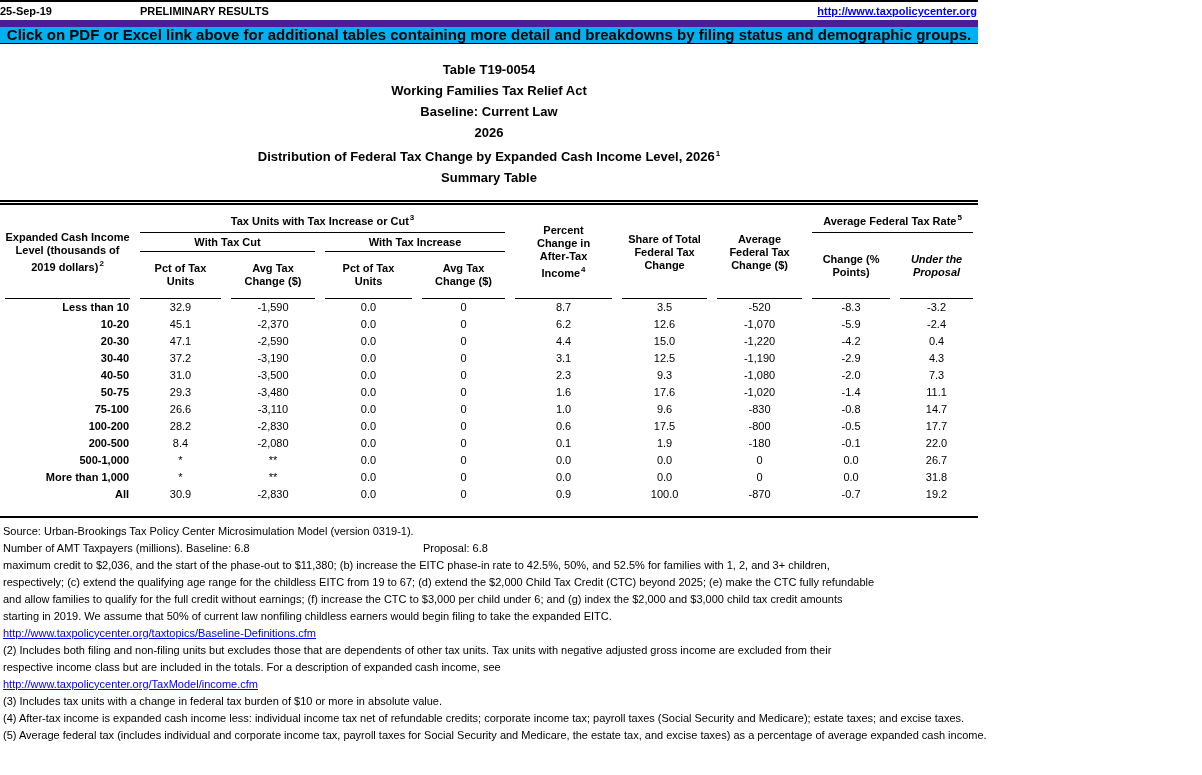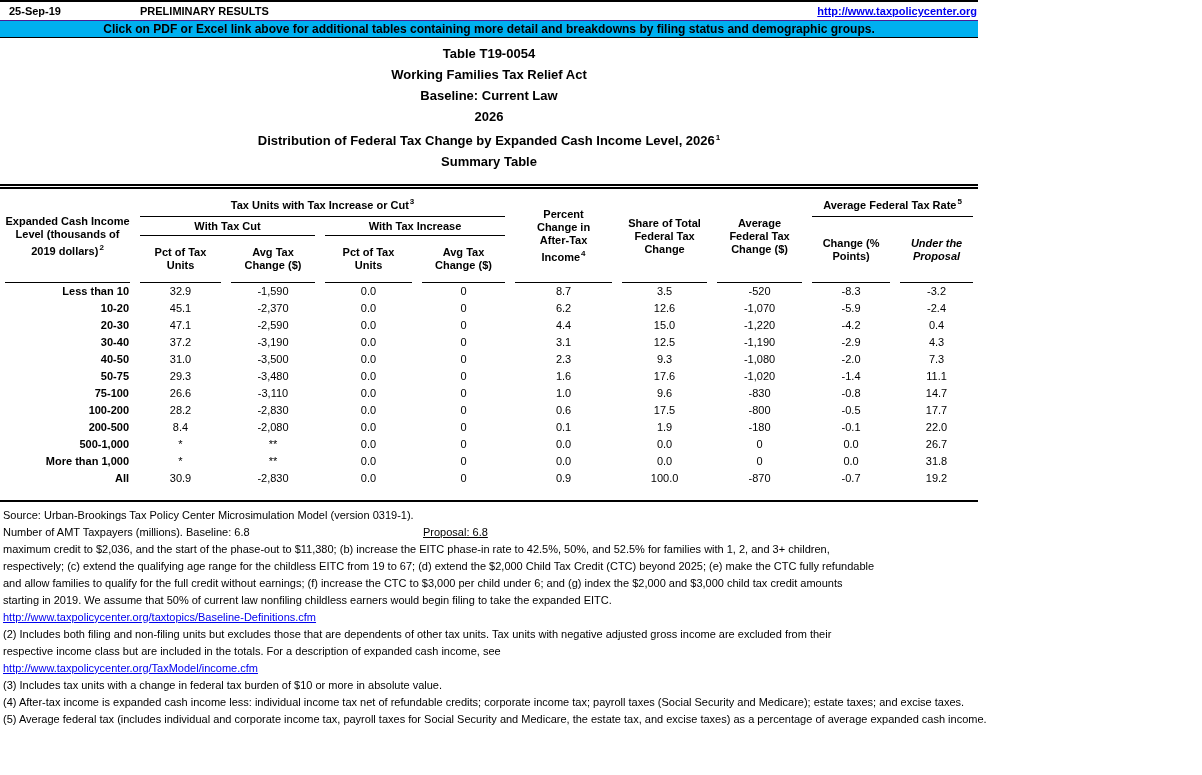"25-Sep-19" .topbar .date { left: 9px -> 0 }
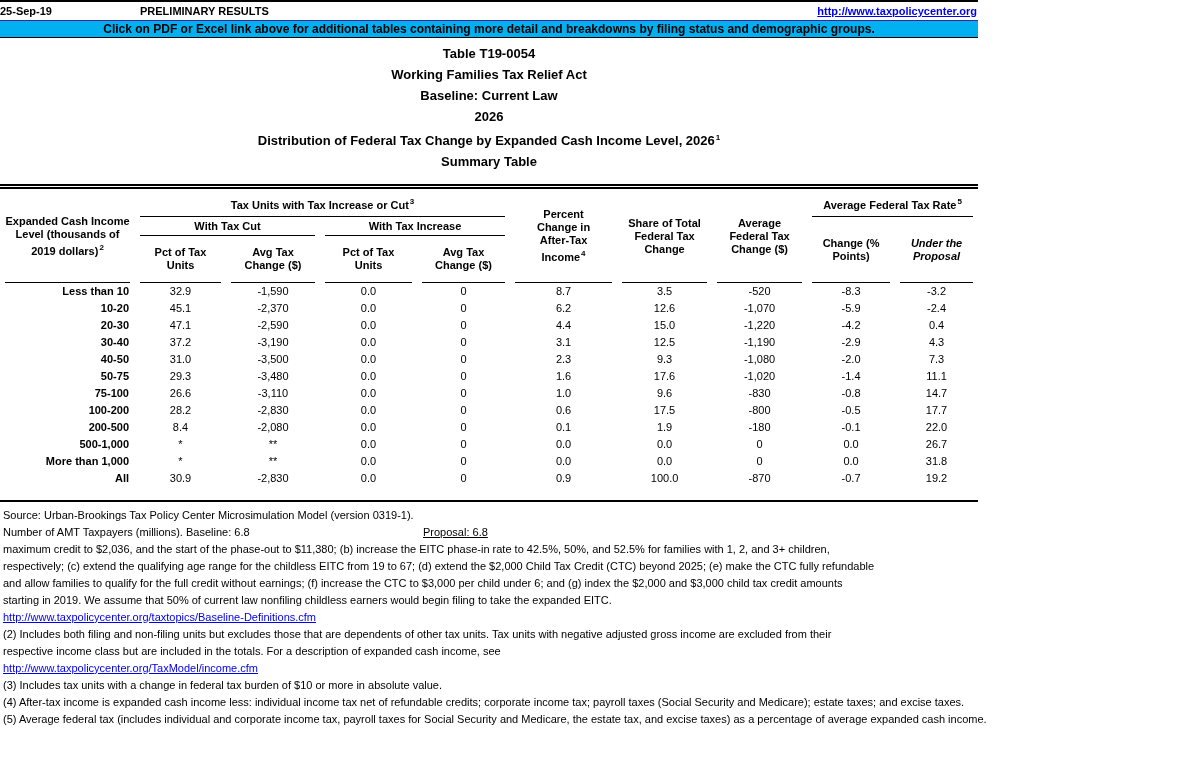"Click on PDF or Excel" .banner { border-top: 1px solid #4c1d95 -> 7px solid #4c1d95; font-size: 12px -> 15px }
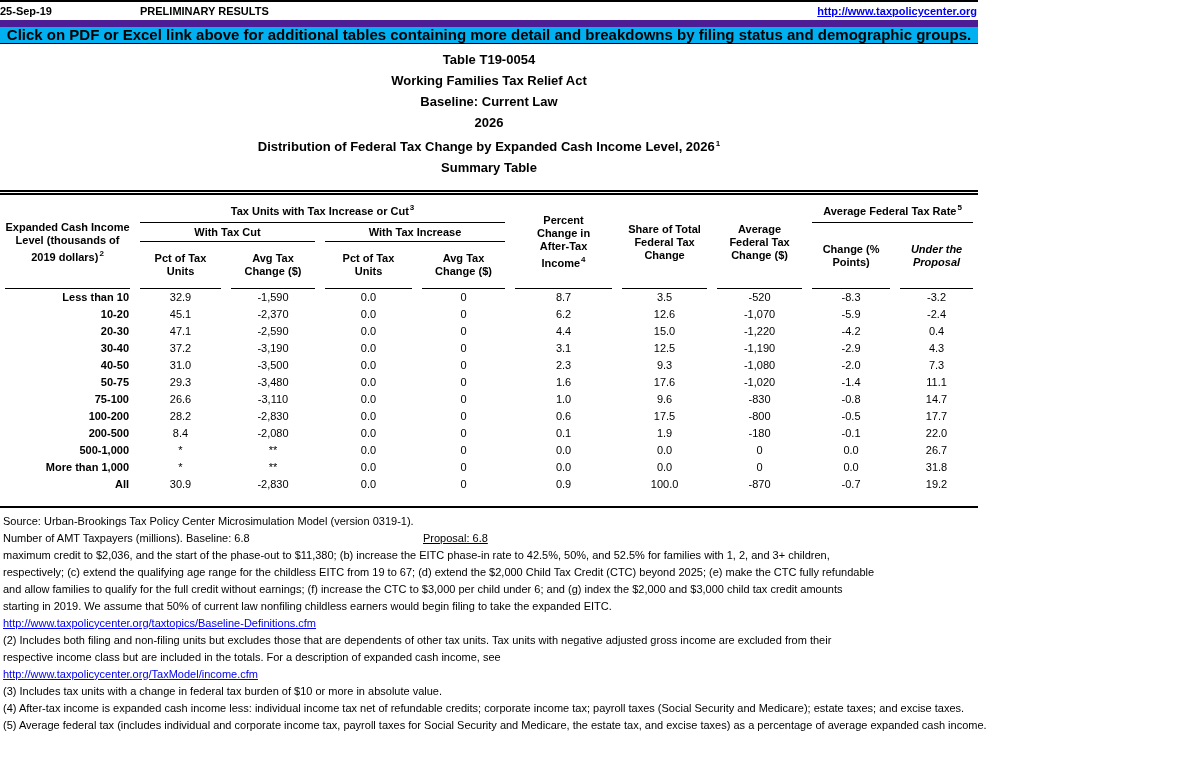"Table T19-0054" .titles { margin-top: 5px -> 15px }
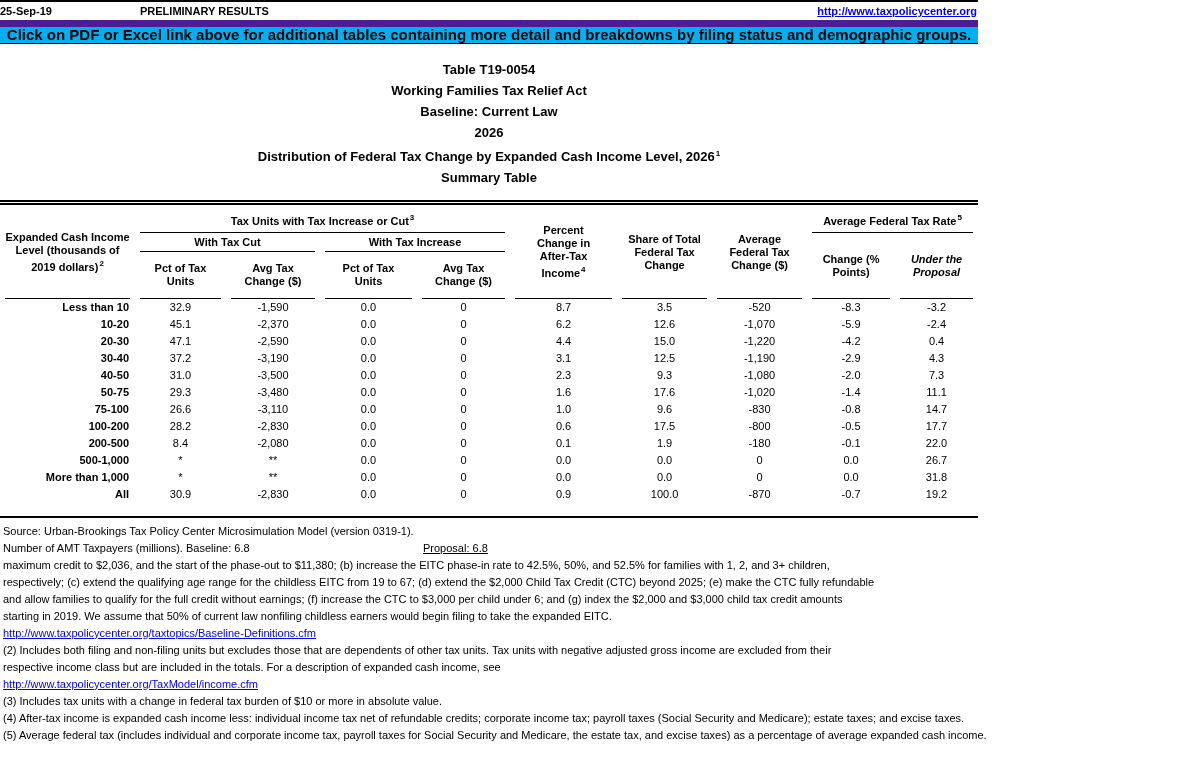"Proposal: 6.8" .amt .right { text-decoration: underline -> none }
